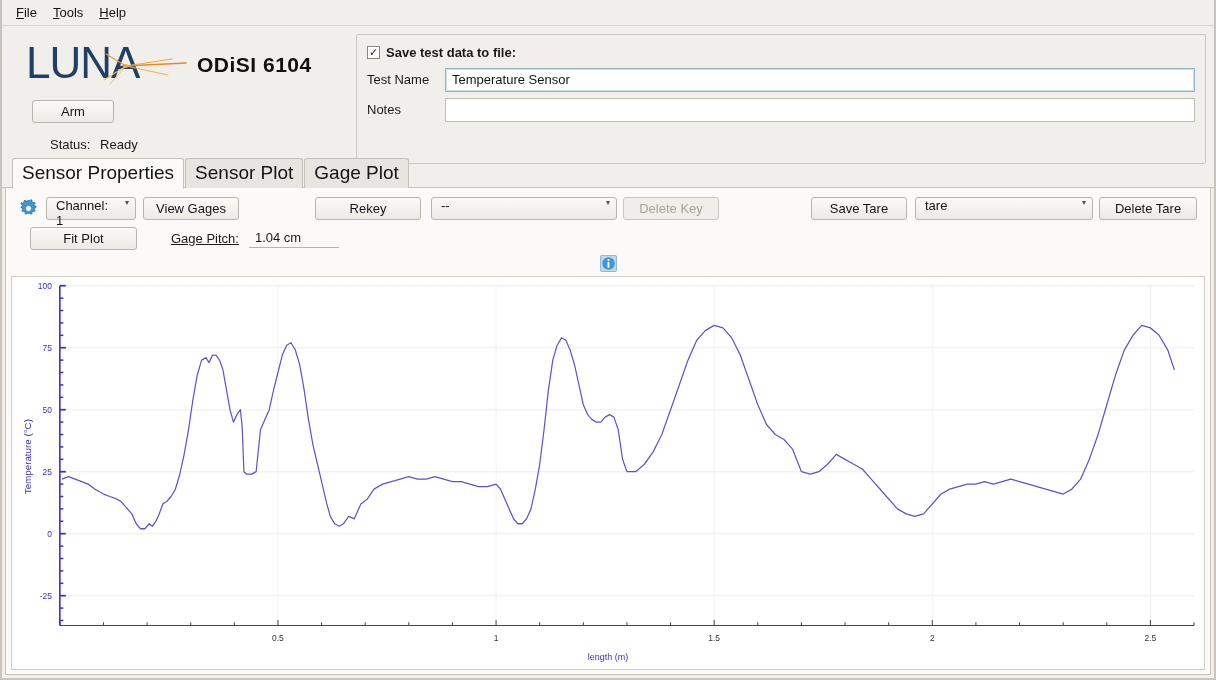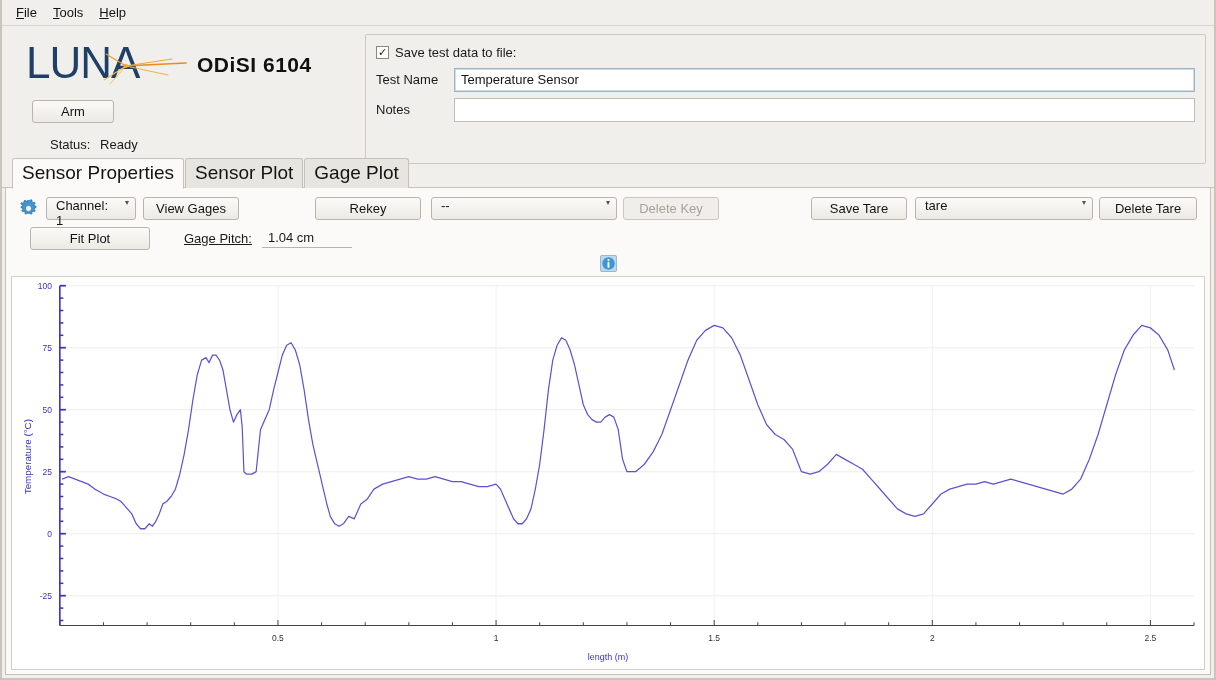"LUNA" .top-region { gap: 9px -> none }
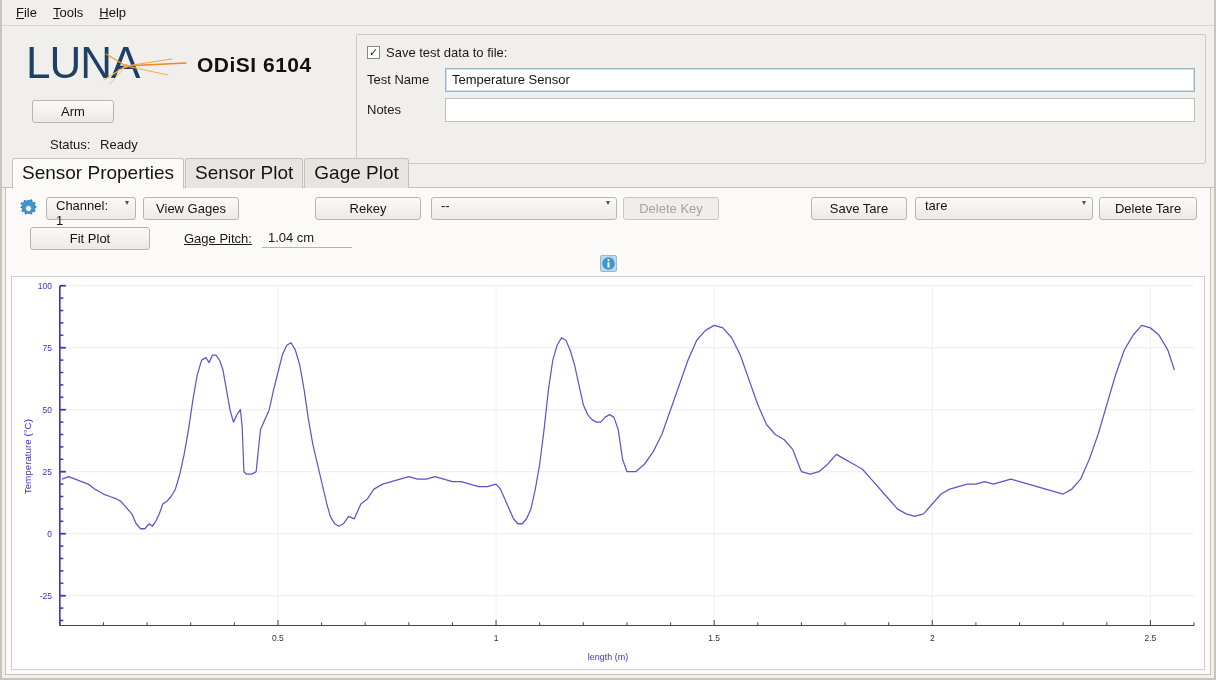"Save test data to file:" .chk-label { font-weight: none -> bold }
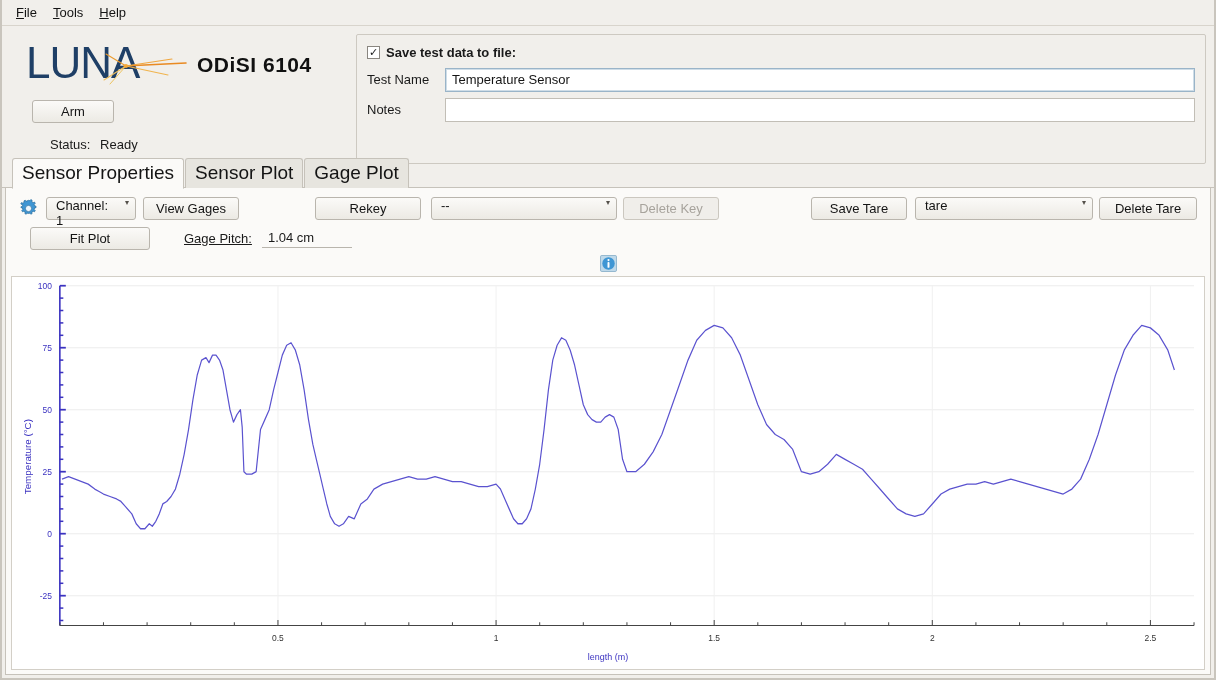"Fit Plot" .fit-btn { width: 120px -> 107px }
